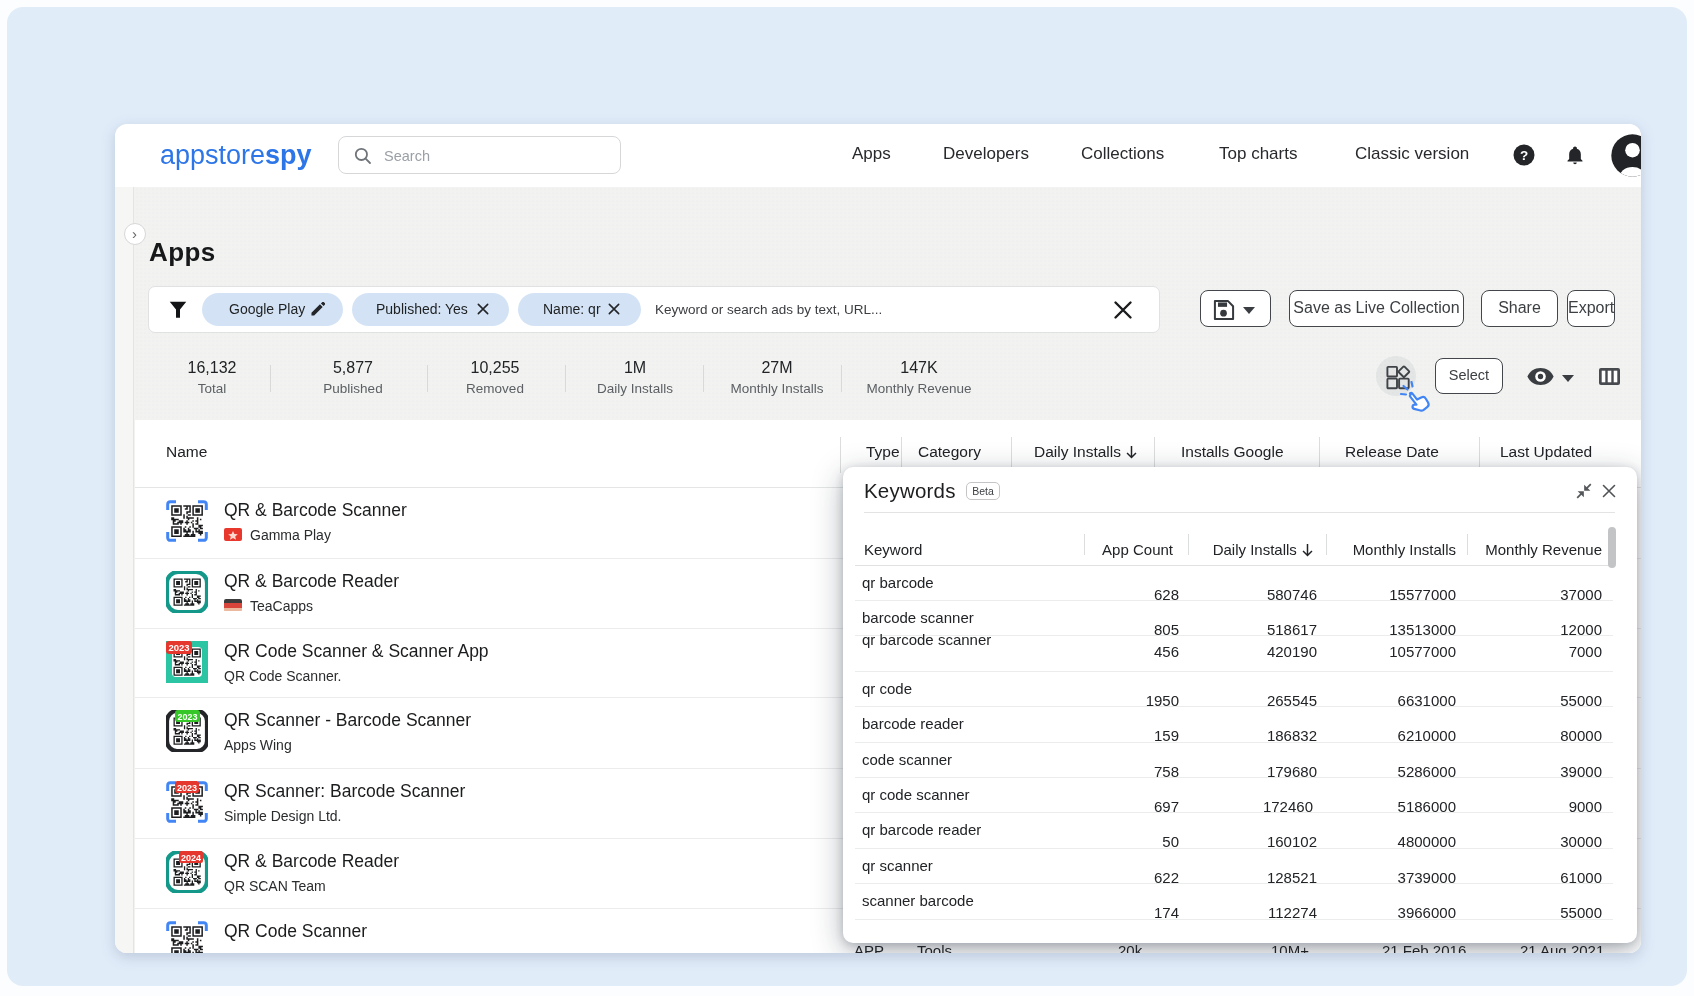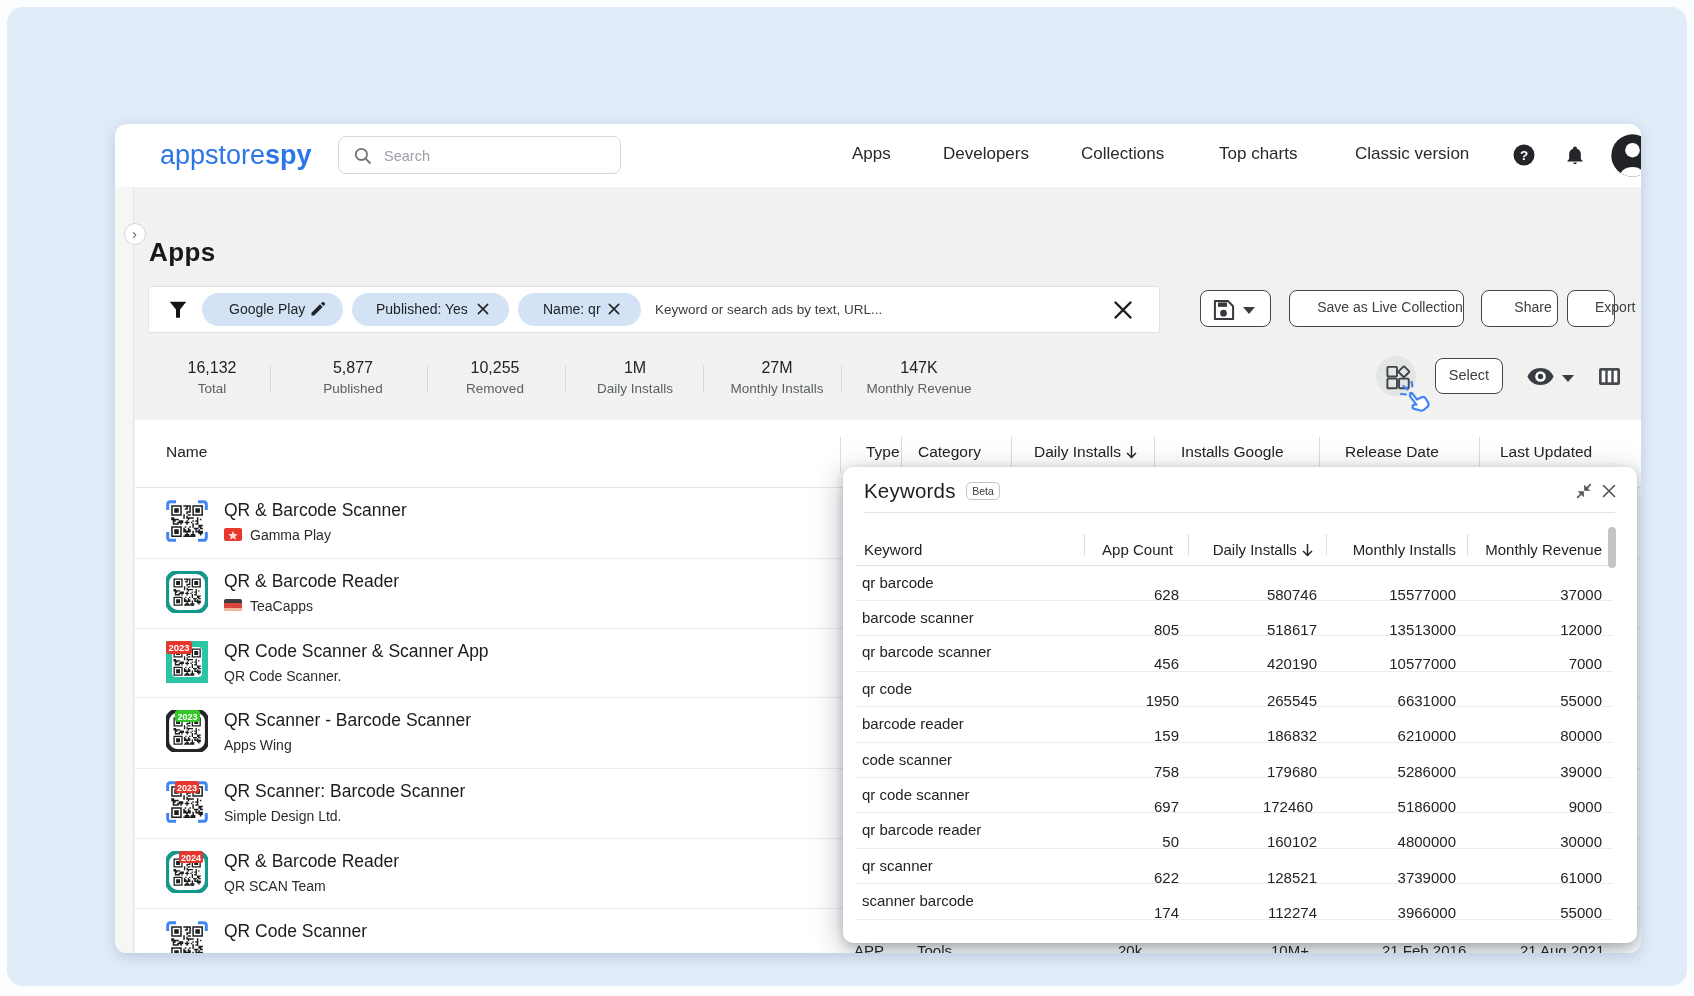"Google Play" .filterbar { border-radius: 2px -> 7px }
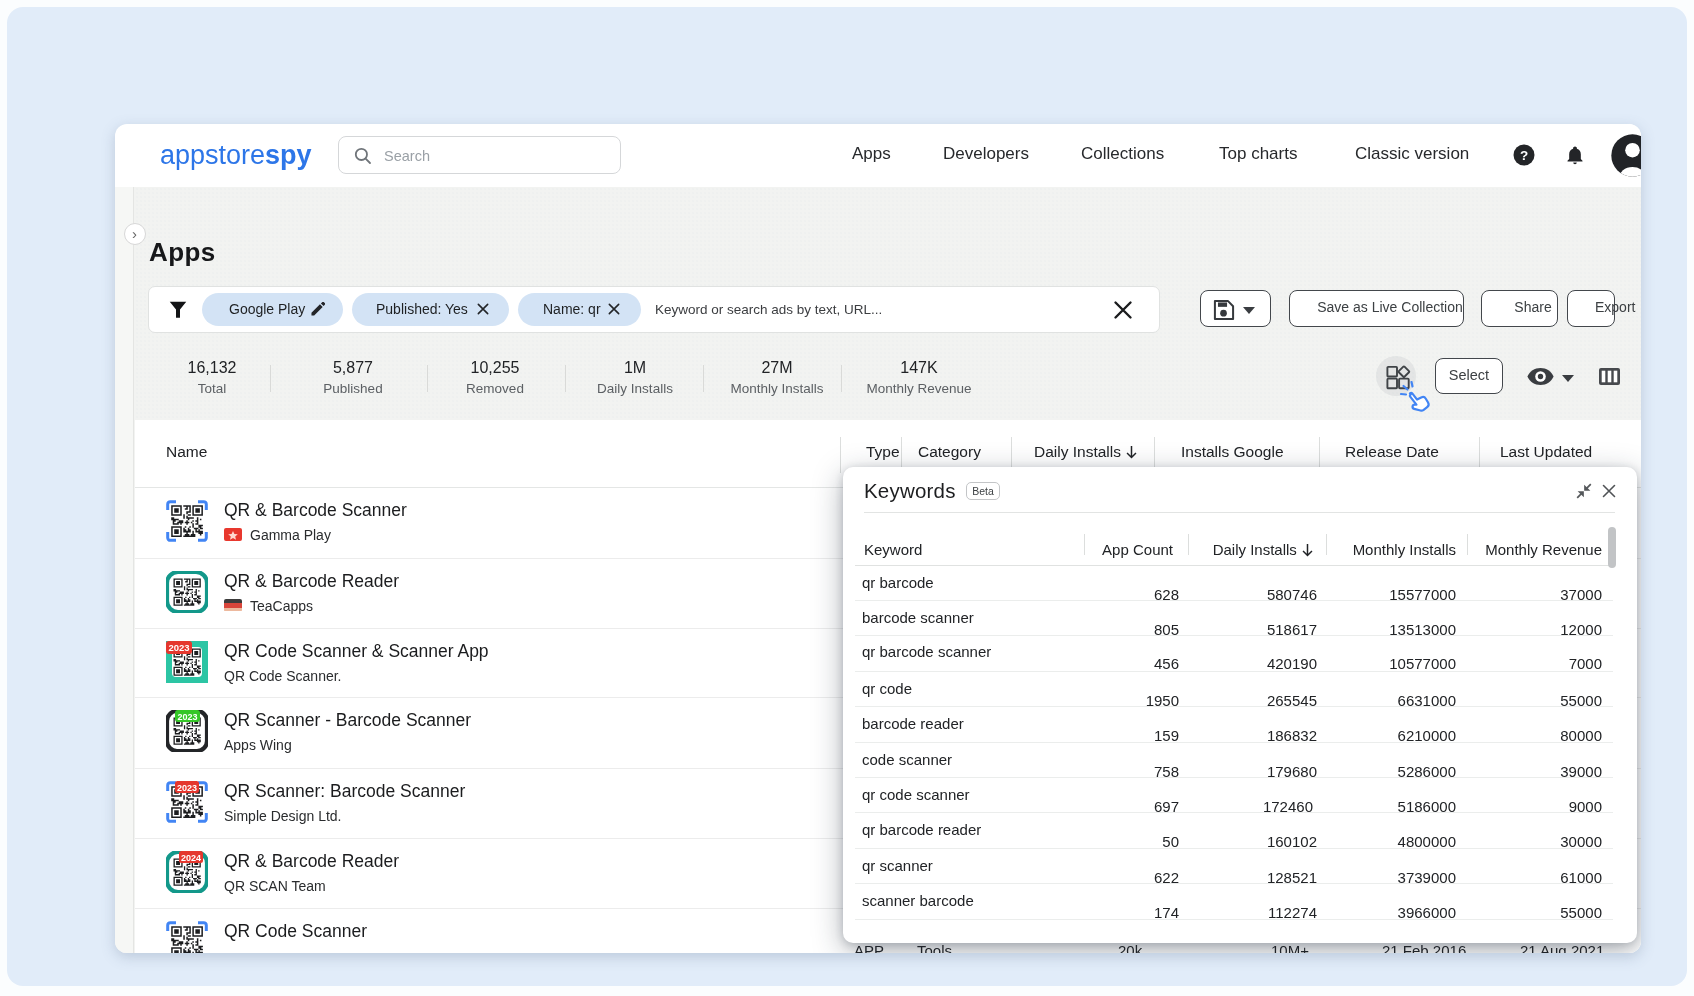"Save as Live Collection" .btn { font-size: 14px -> 16px; padding-left: 27px -> none }
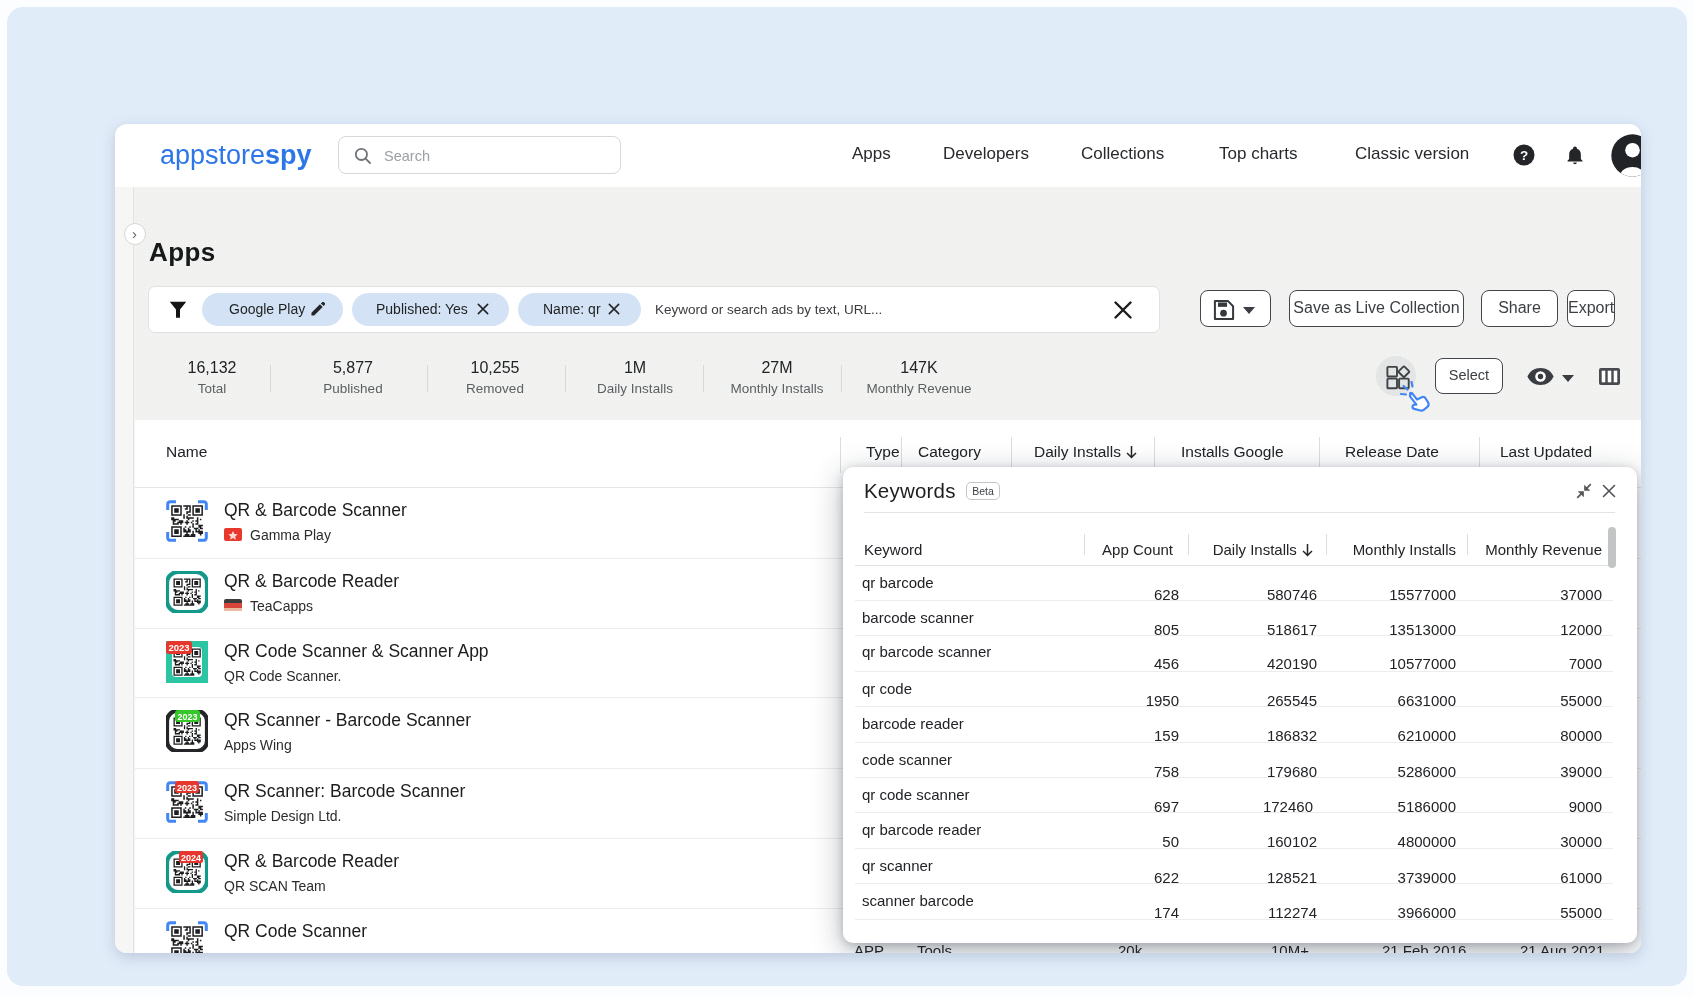"qr barcode scanner" div.kwrow { top: 167px -> 155px }
